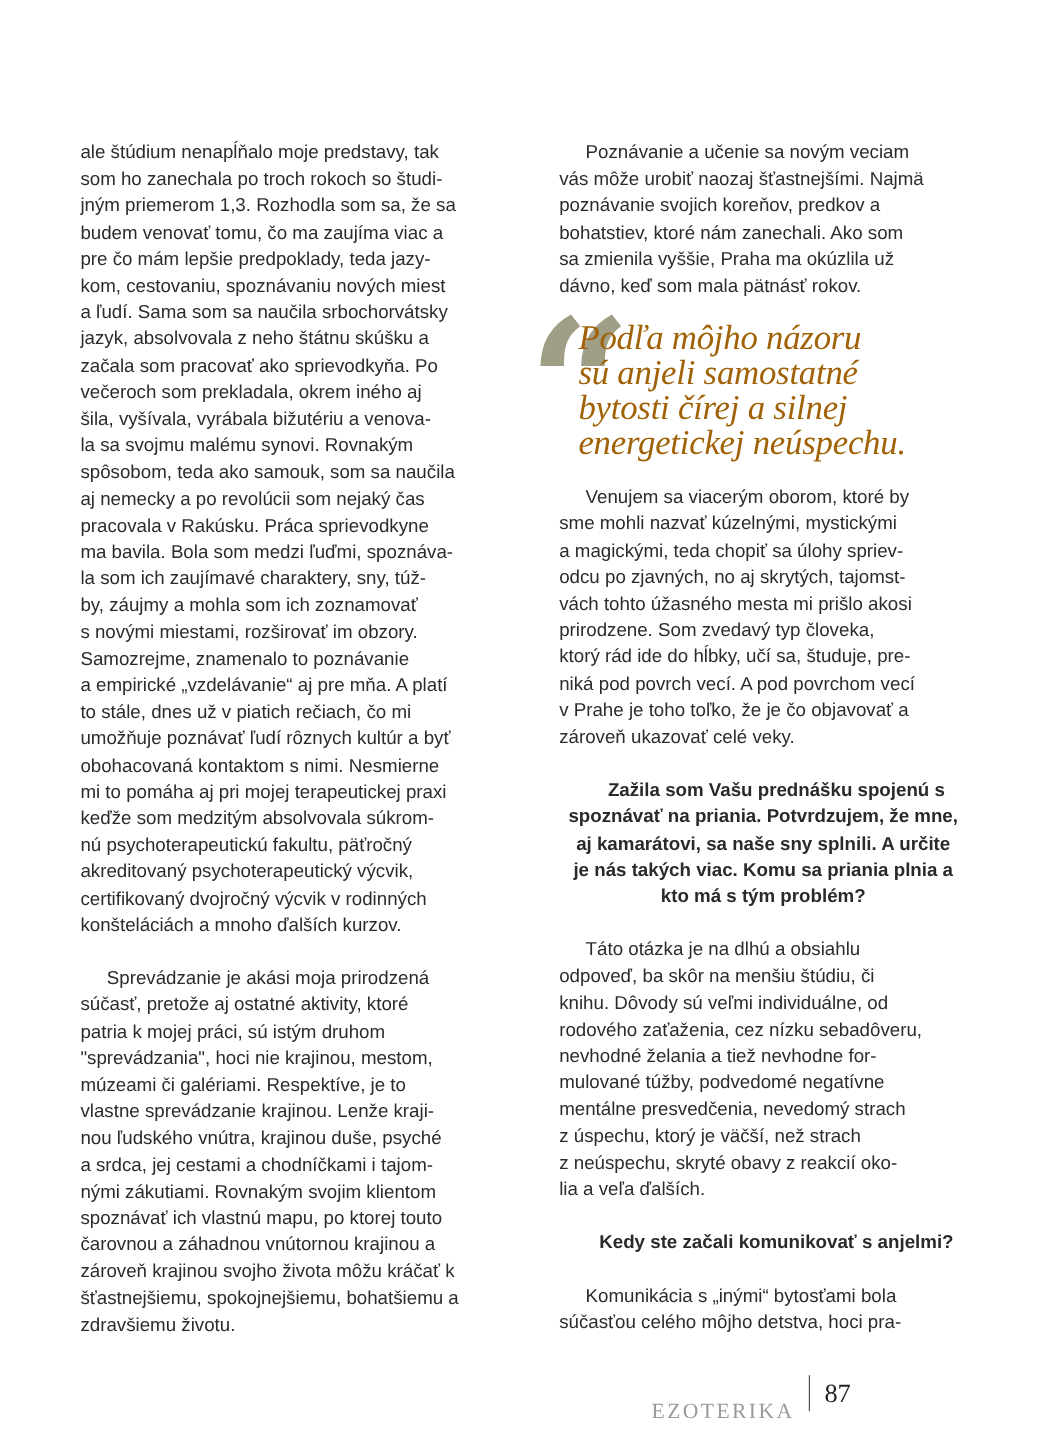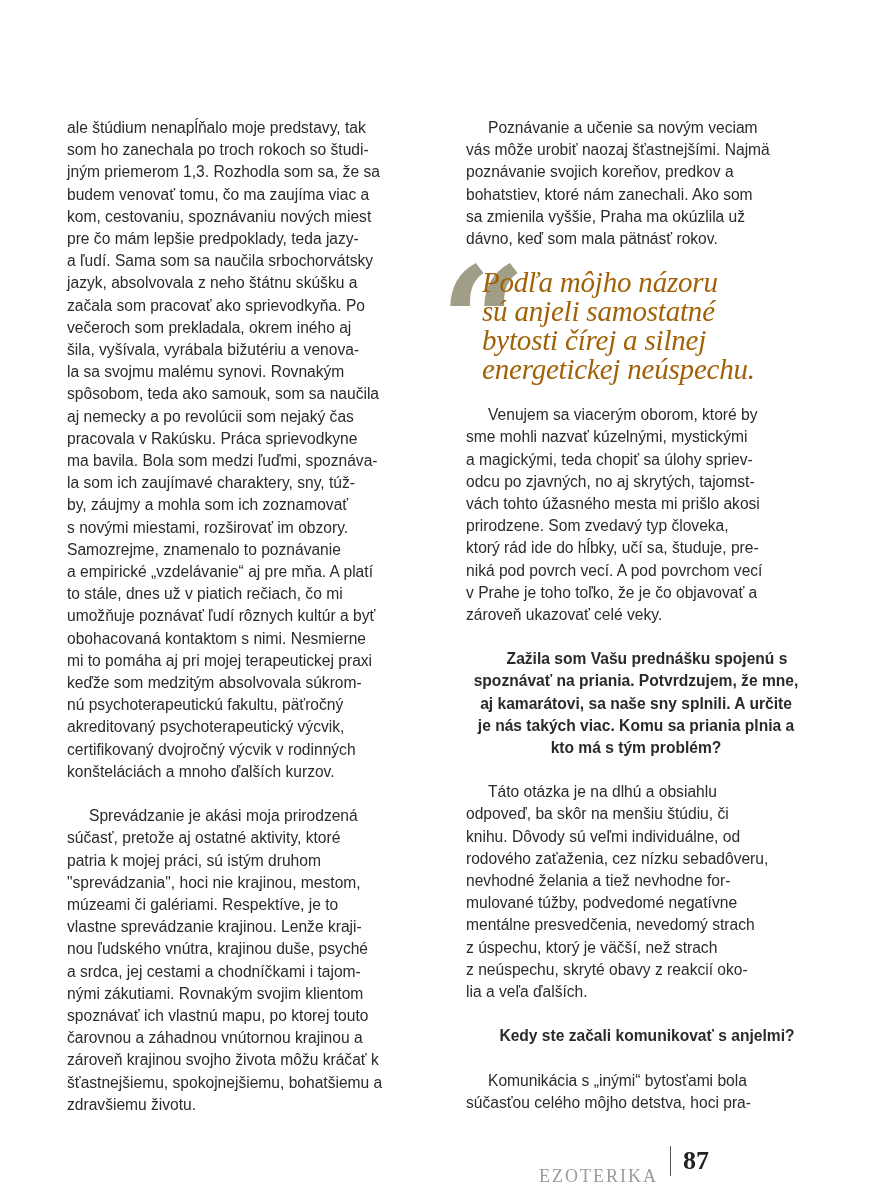"kom, cestovaniu, spoznávaniu nových" span.line { order: before "pre čo mám lepšie predpoklady," -> after "pre čo mám lepšie predpoklady," }
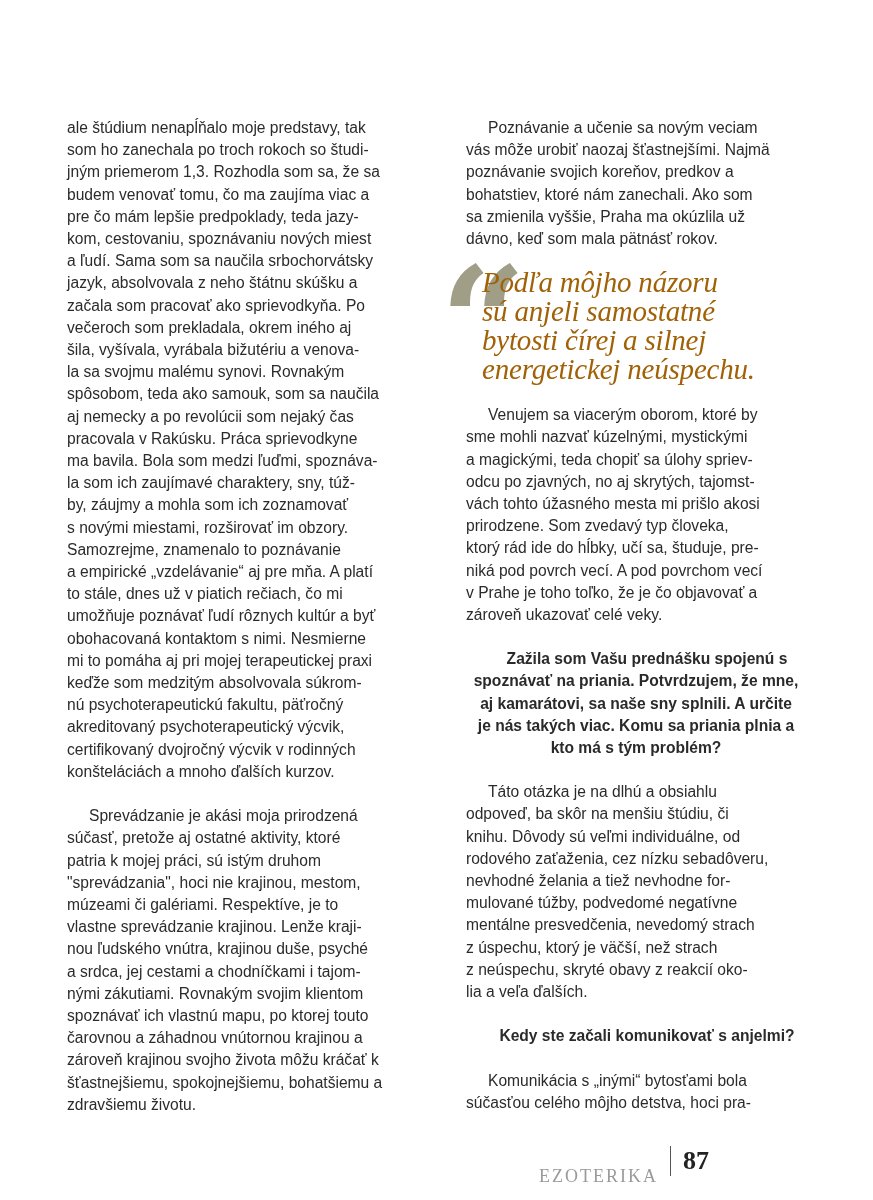"87" .footer-page { font-size: 26px -> 22px; font-weight: bold -> normal }
